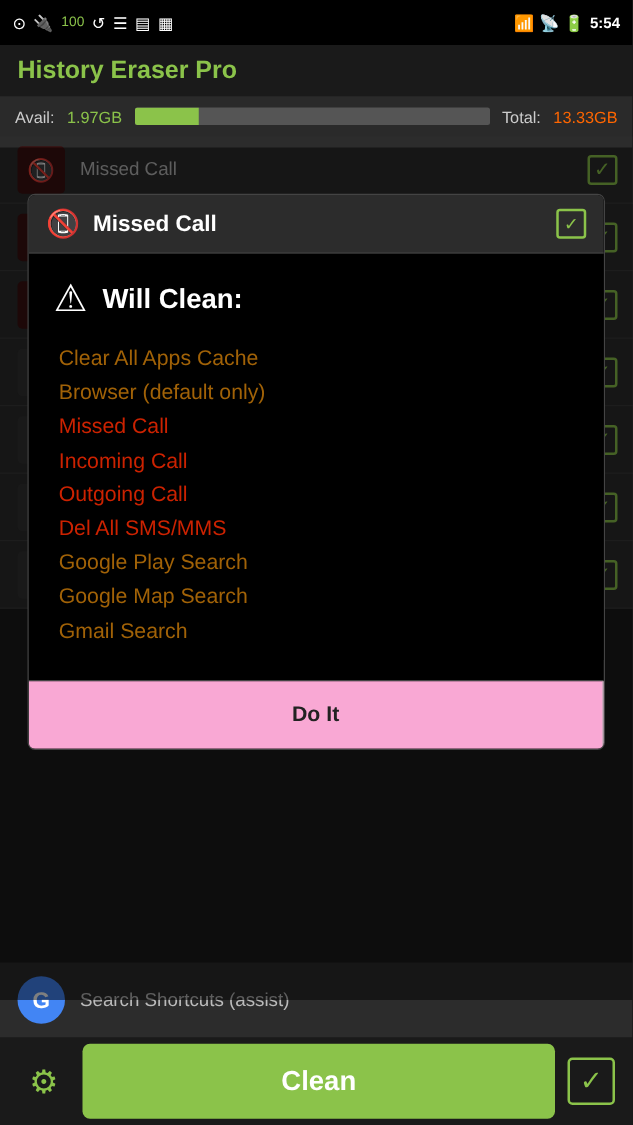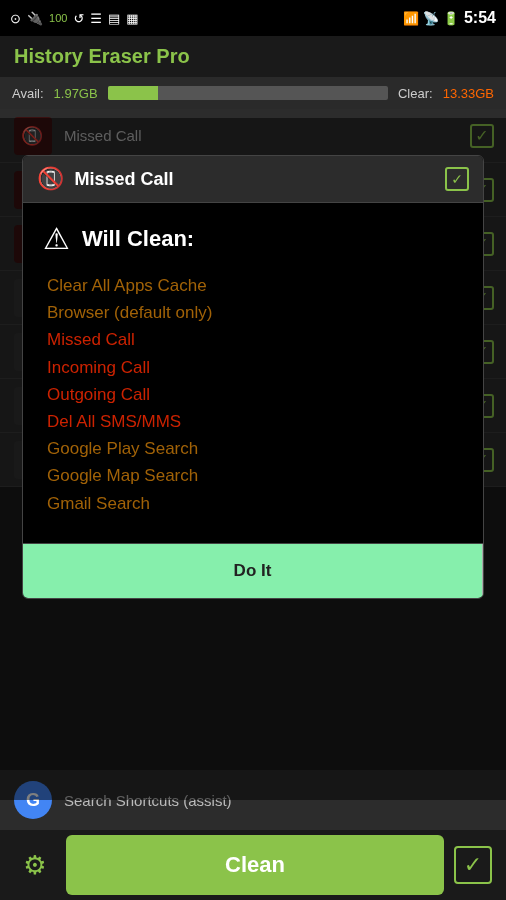"5:54" .status-time { font-size: 16px -> 12px }
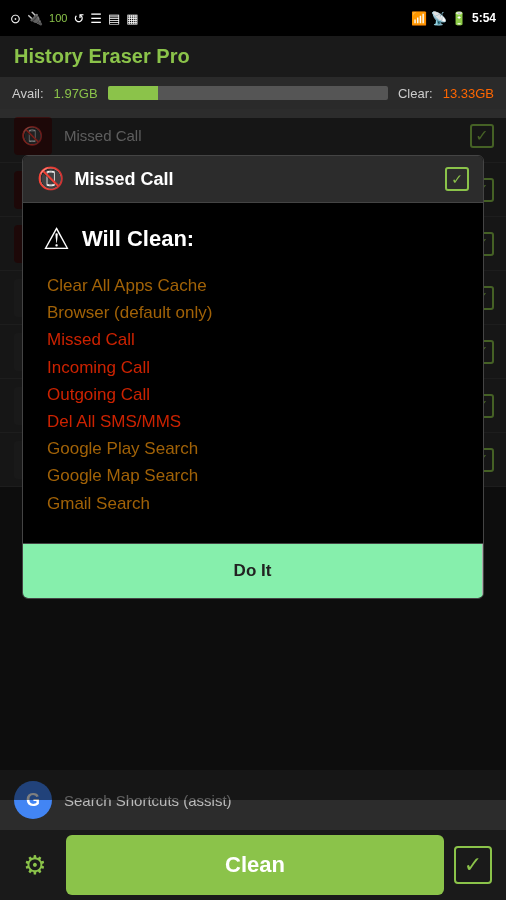"Clear:" span.total-text { text: Clear -> Total }
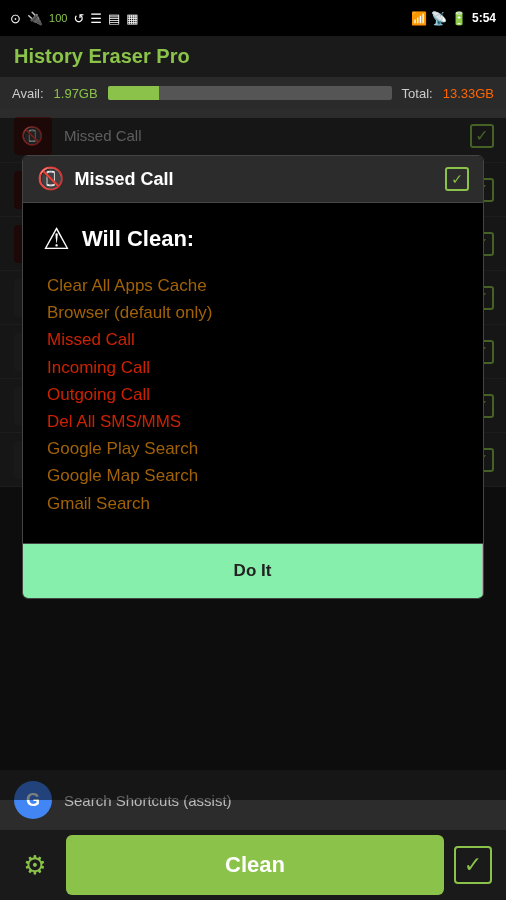"Do It" .dialog-btn { background: #86efac -> #f9a8d4 }
